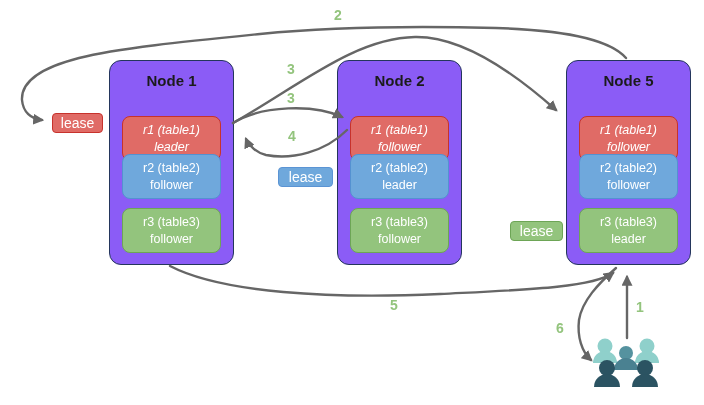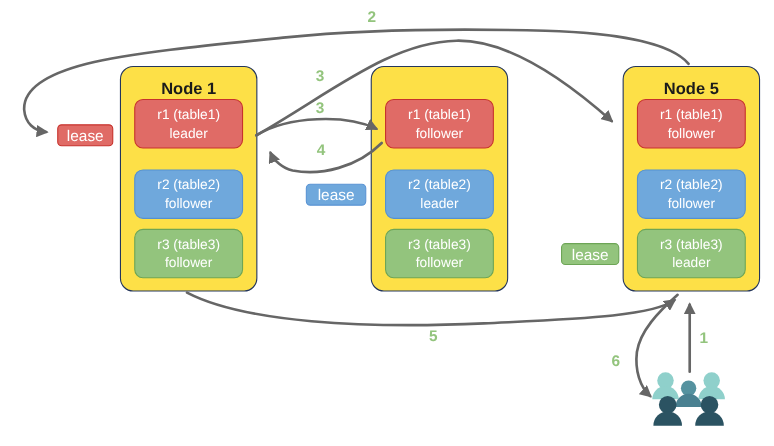"Node 1" .node { background: #fde047 -> #8b5cf6 }
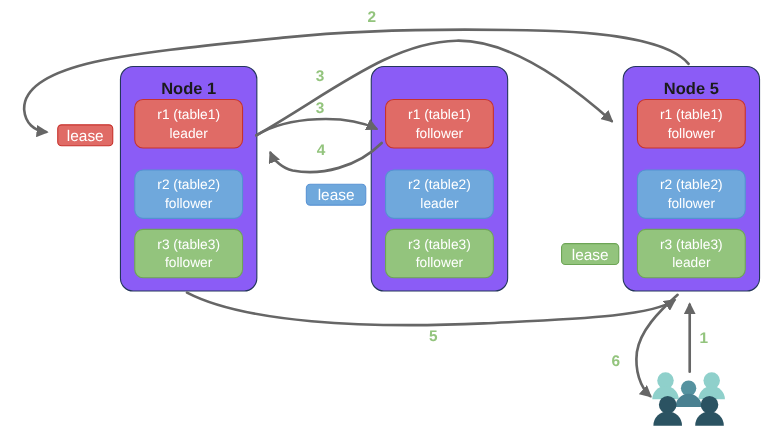"Node 2" div.node-title { html: none -> <div>Node 2</div> }
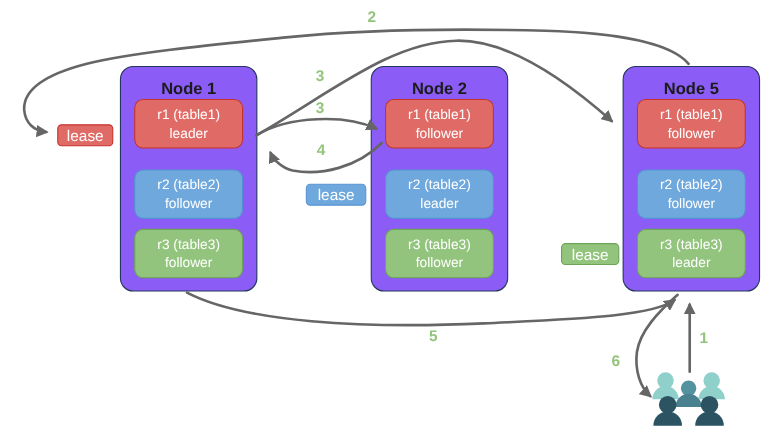"r1 (table1)" .replica.r1 { font-style: none -> italic; top: 29px -> 55px }
